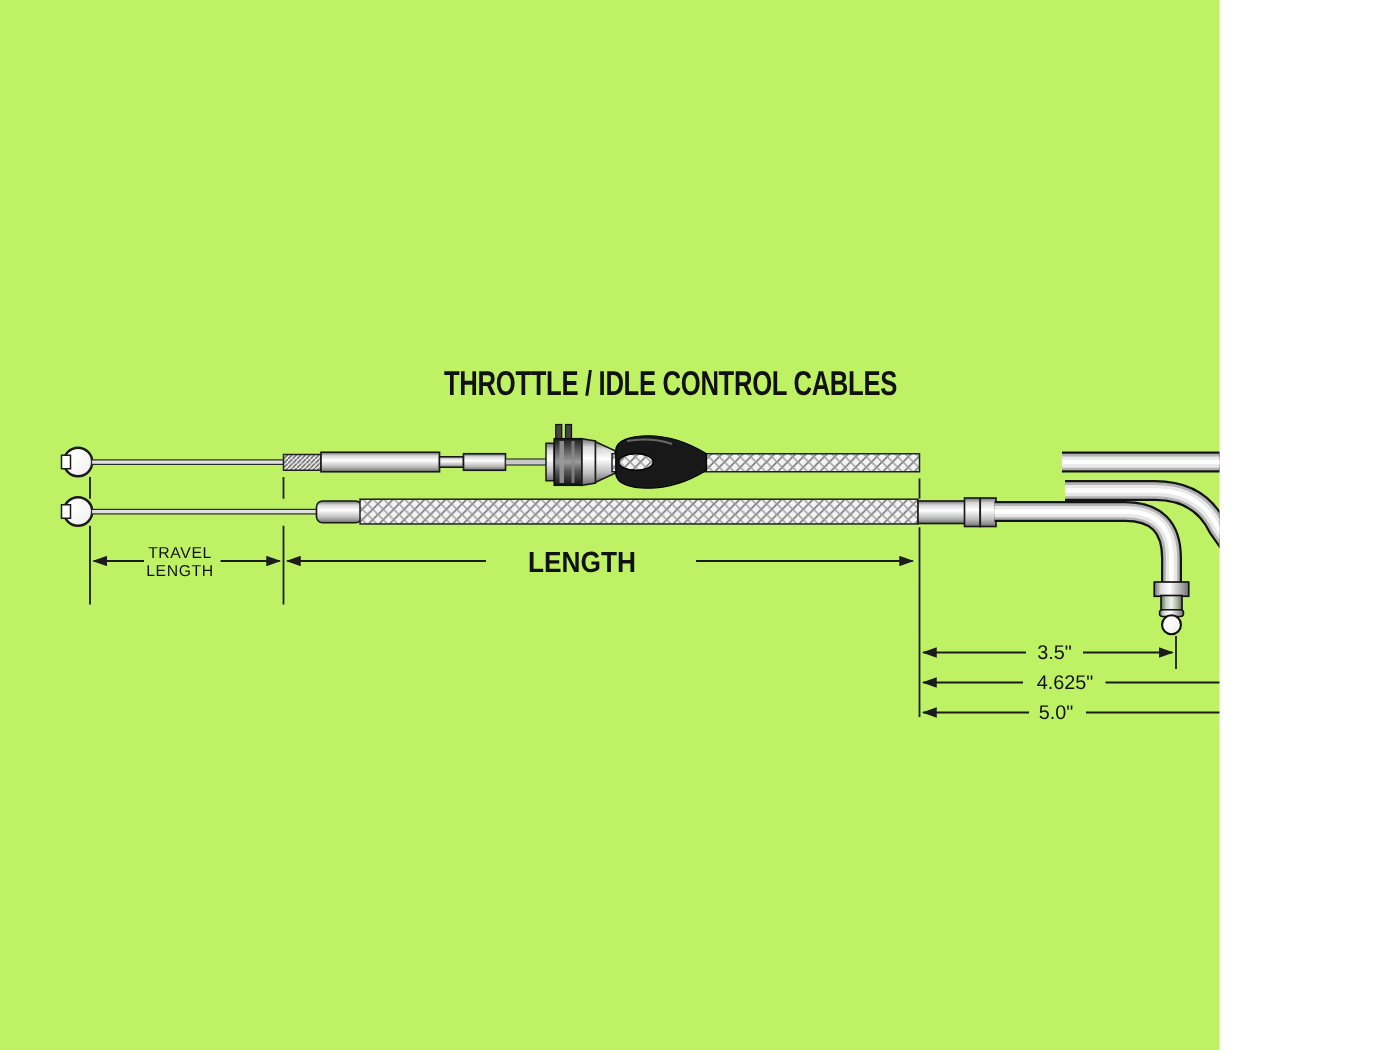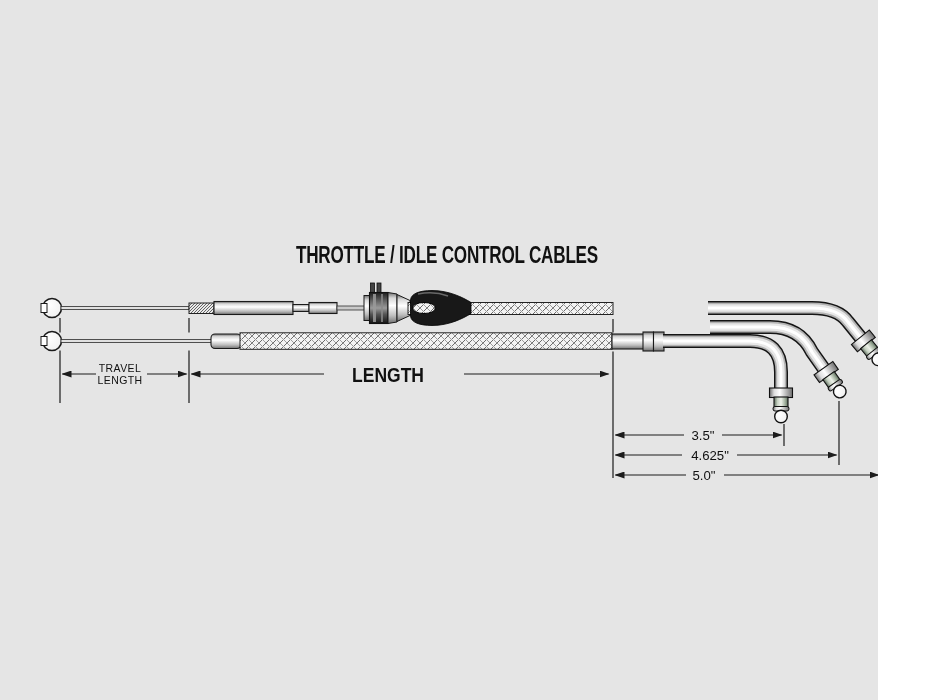"THROTTLE / IDLE CONTROL CABLES" .stage { background: #e5e5e5 -> #bef264; width: 878px -> 813px }
